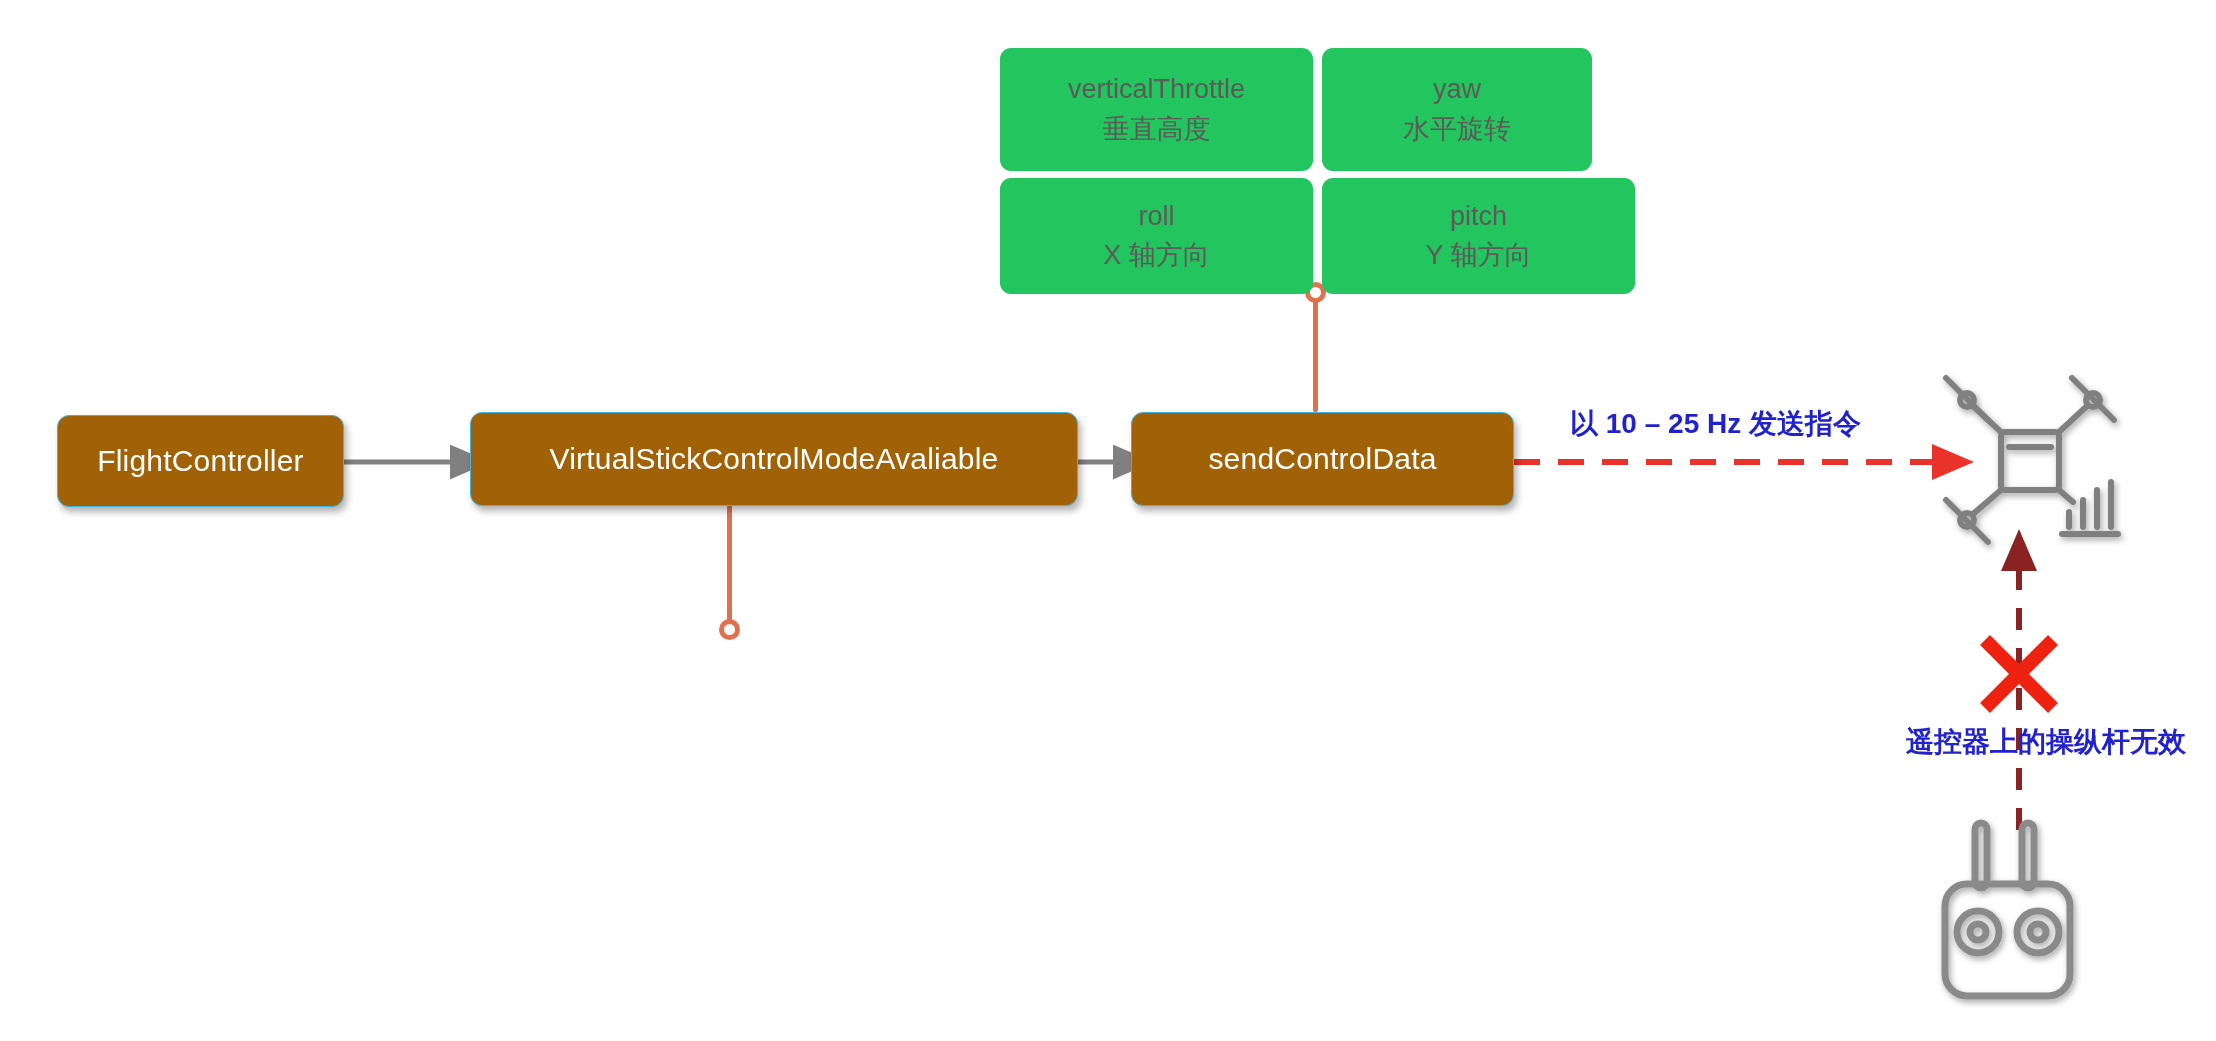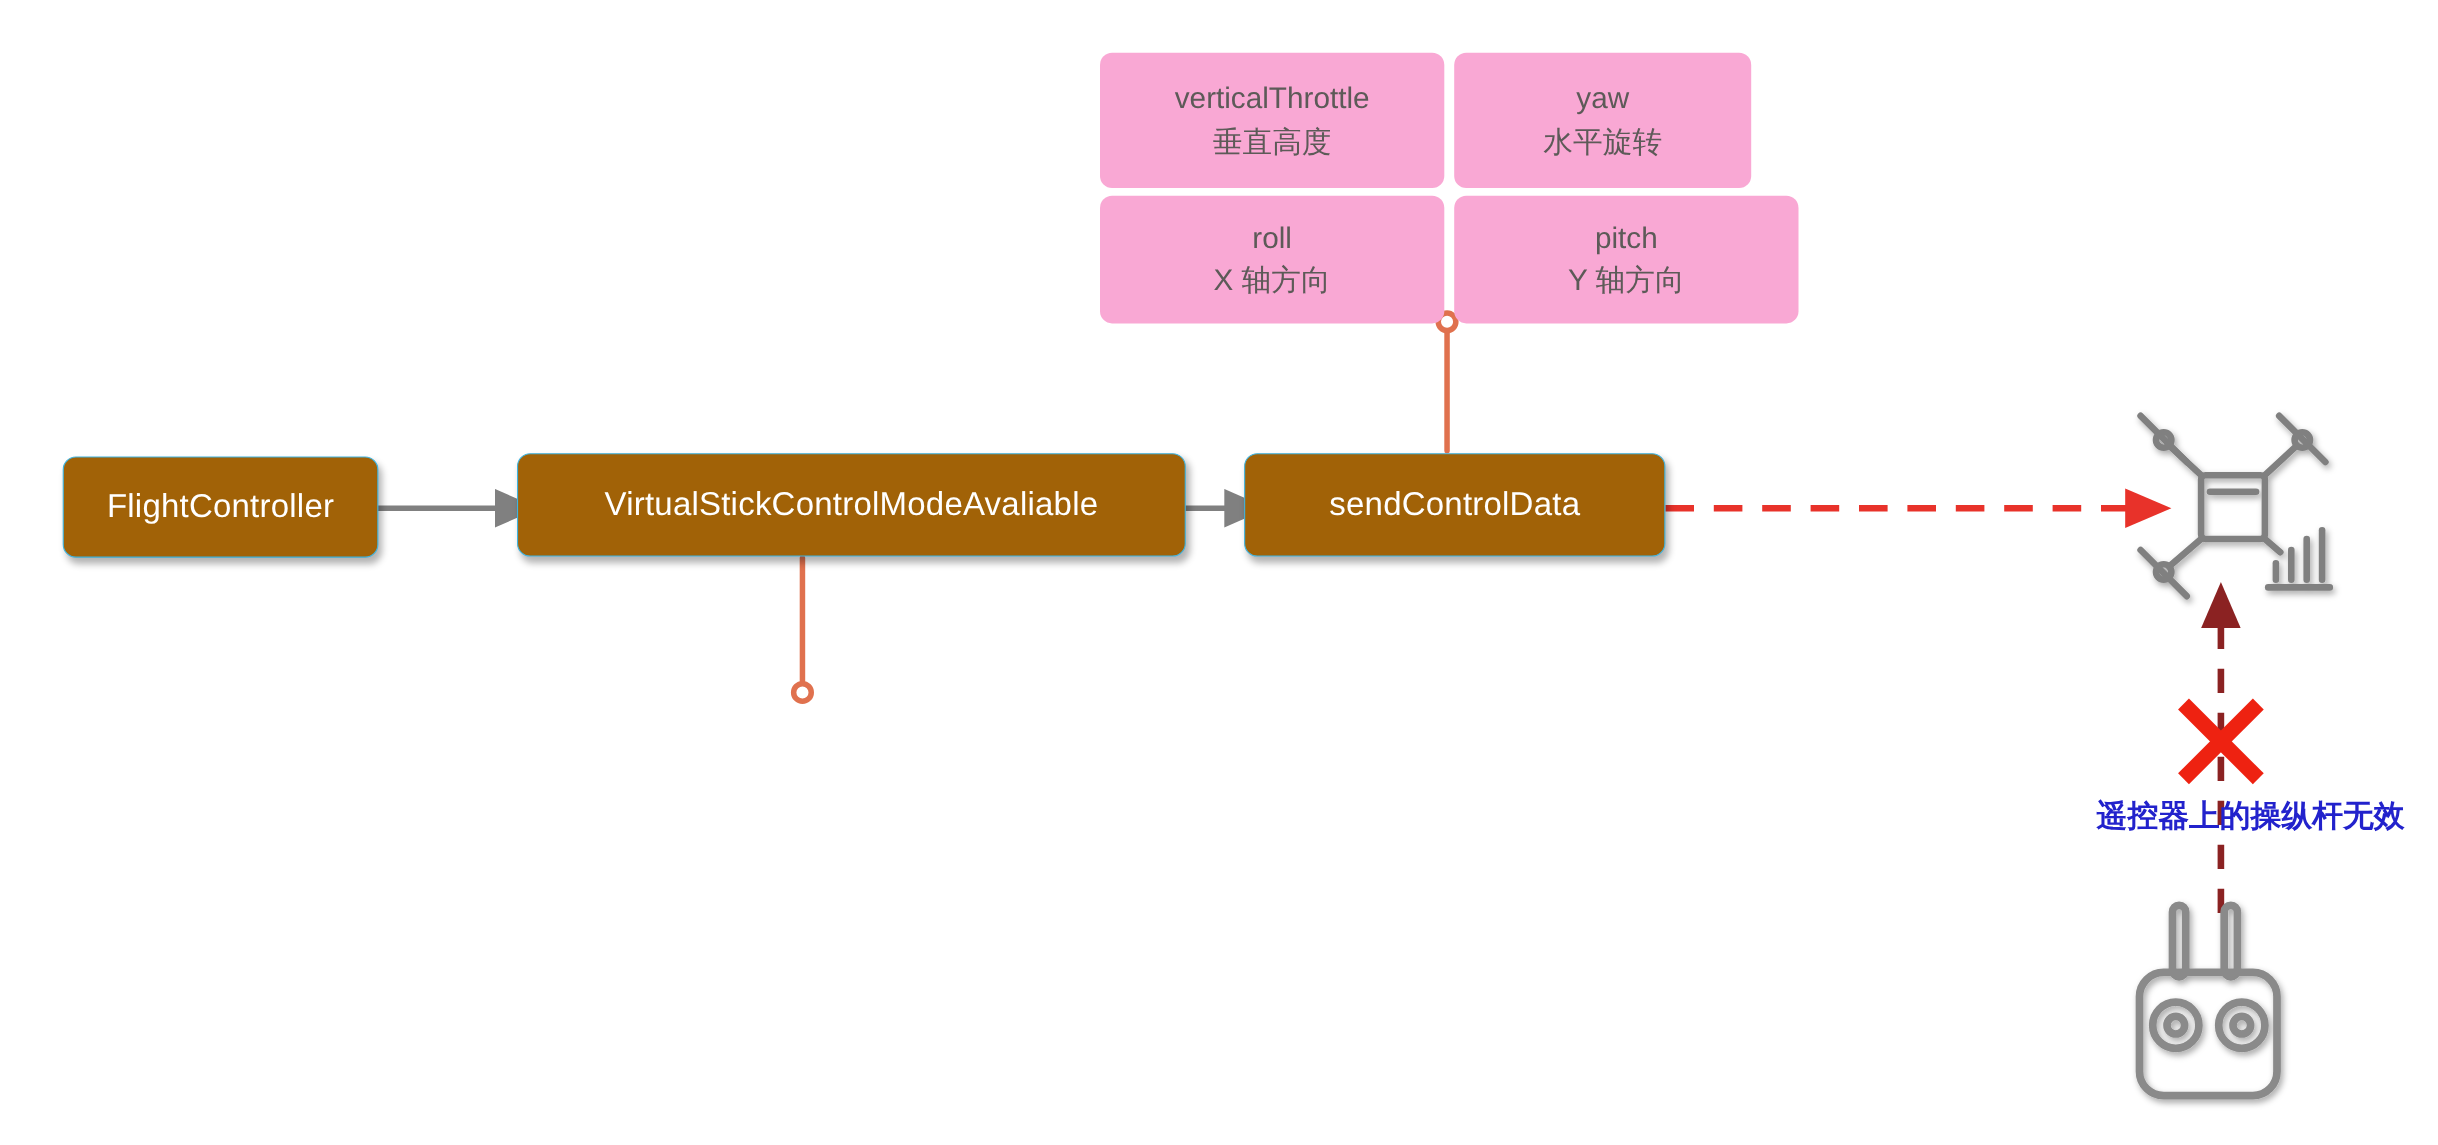"verticalThrottle" .orange-node { background: #f9a8d4 -> #22c55e }
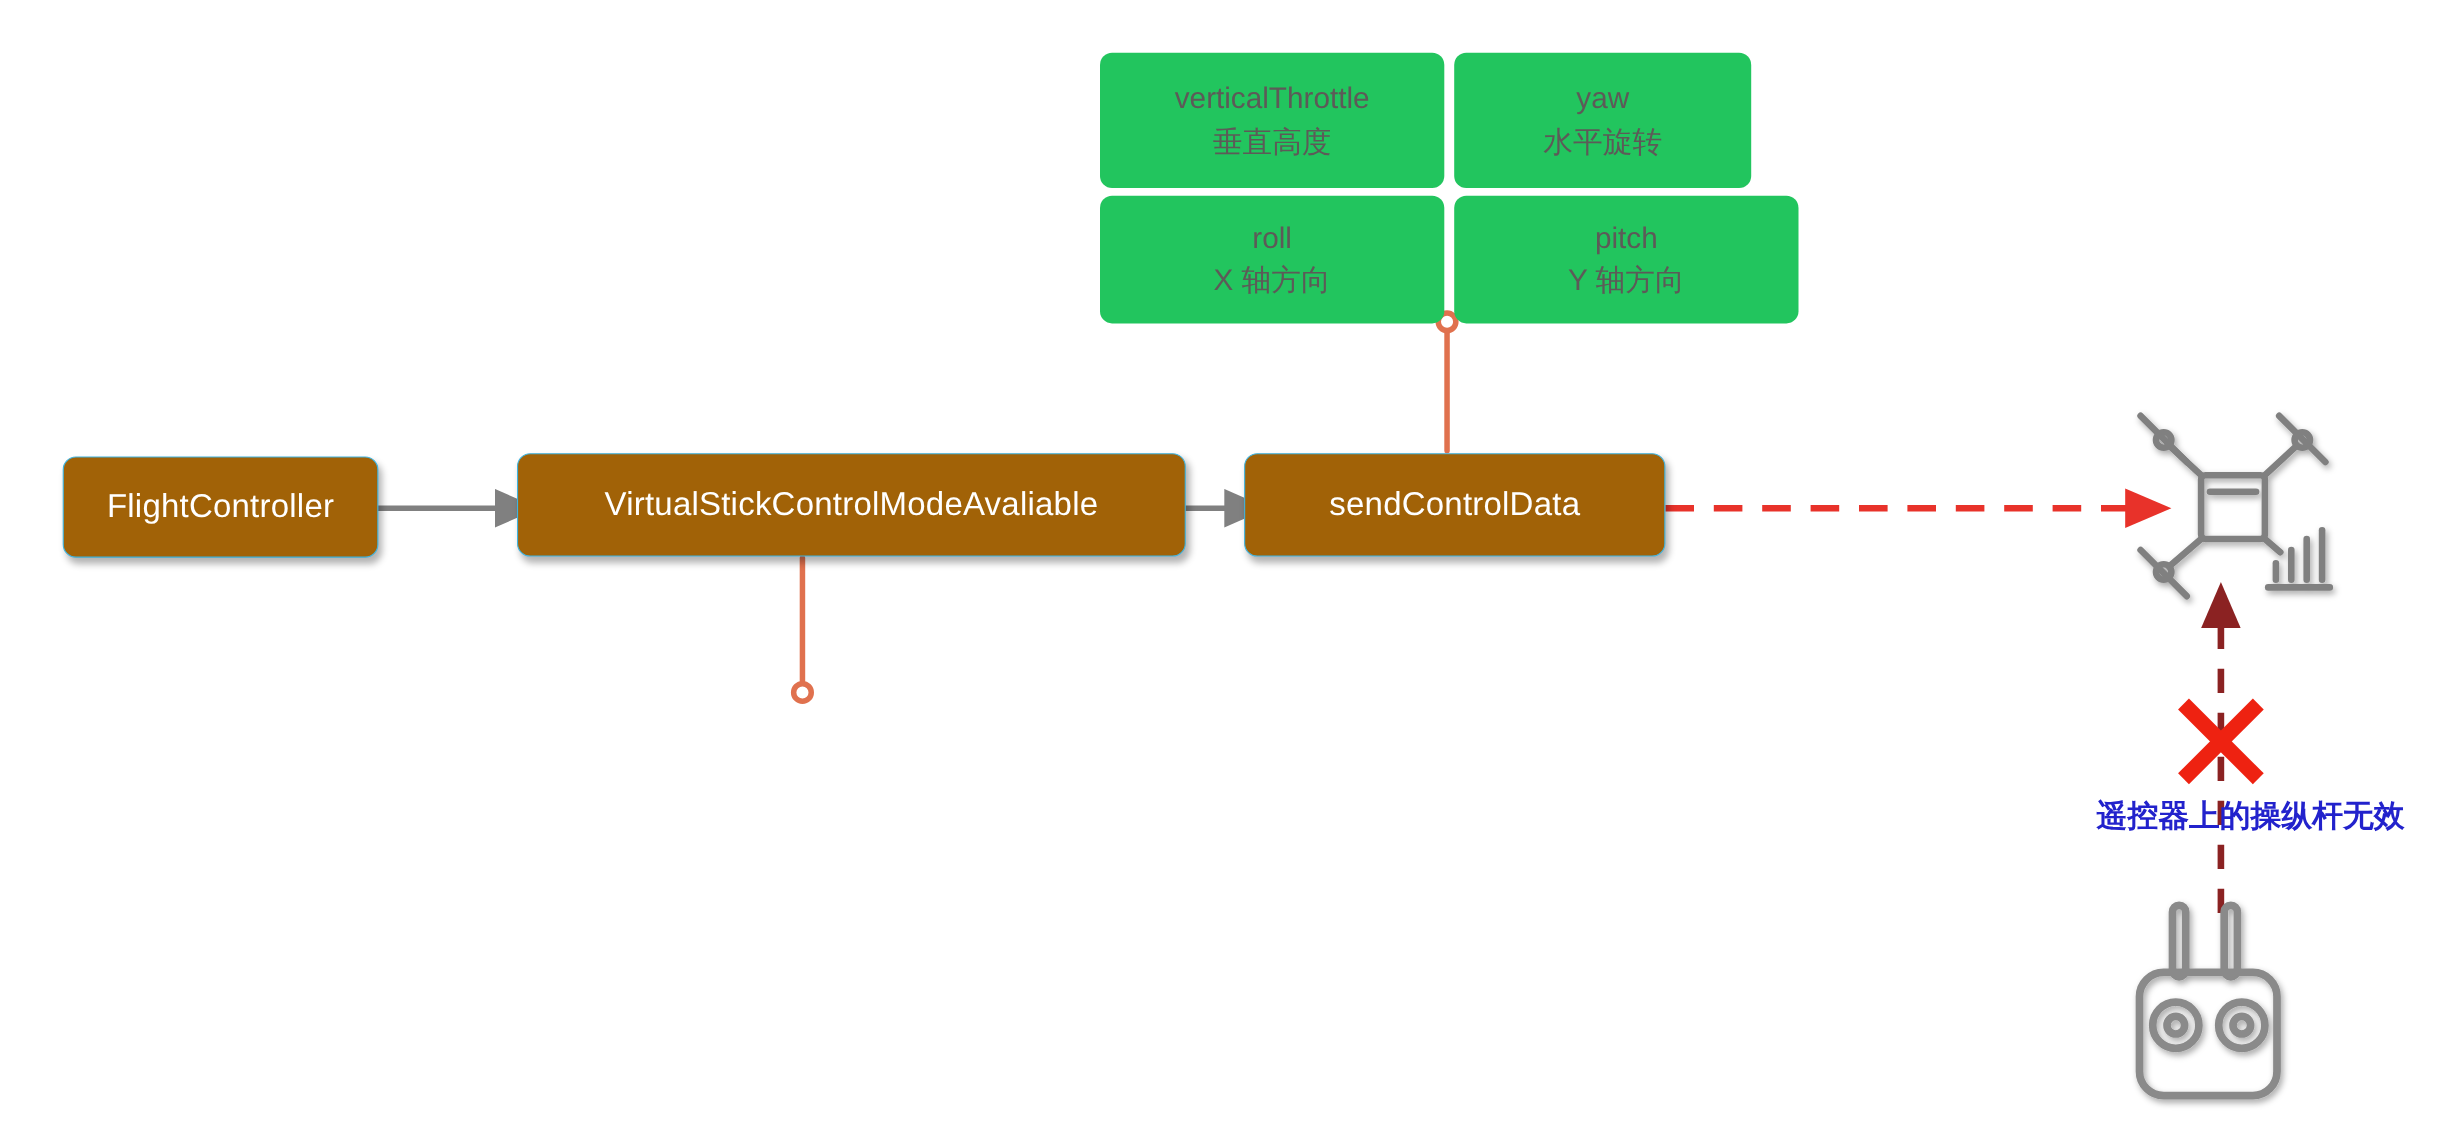"以 10 – 25 Hz" div.label-text { html: none -> <div>以 10 – 25 Hz 发送指令</div> }
